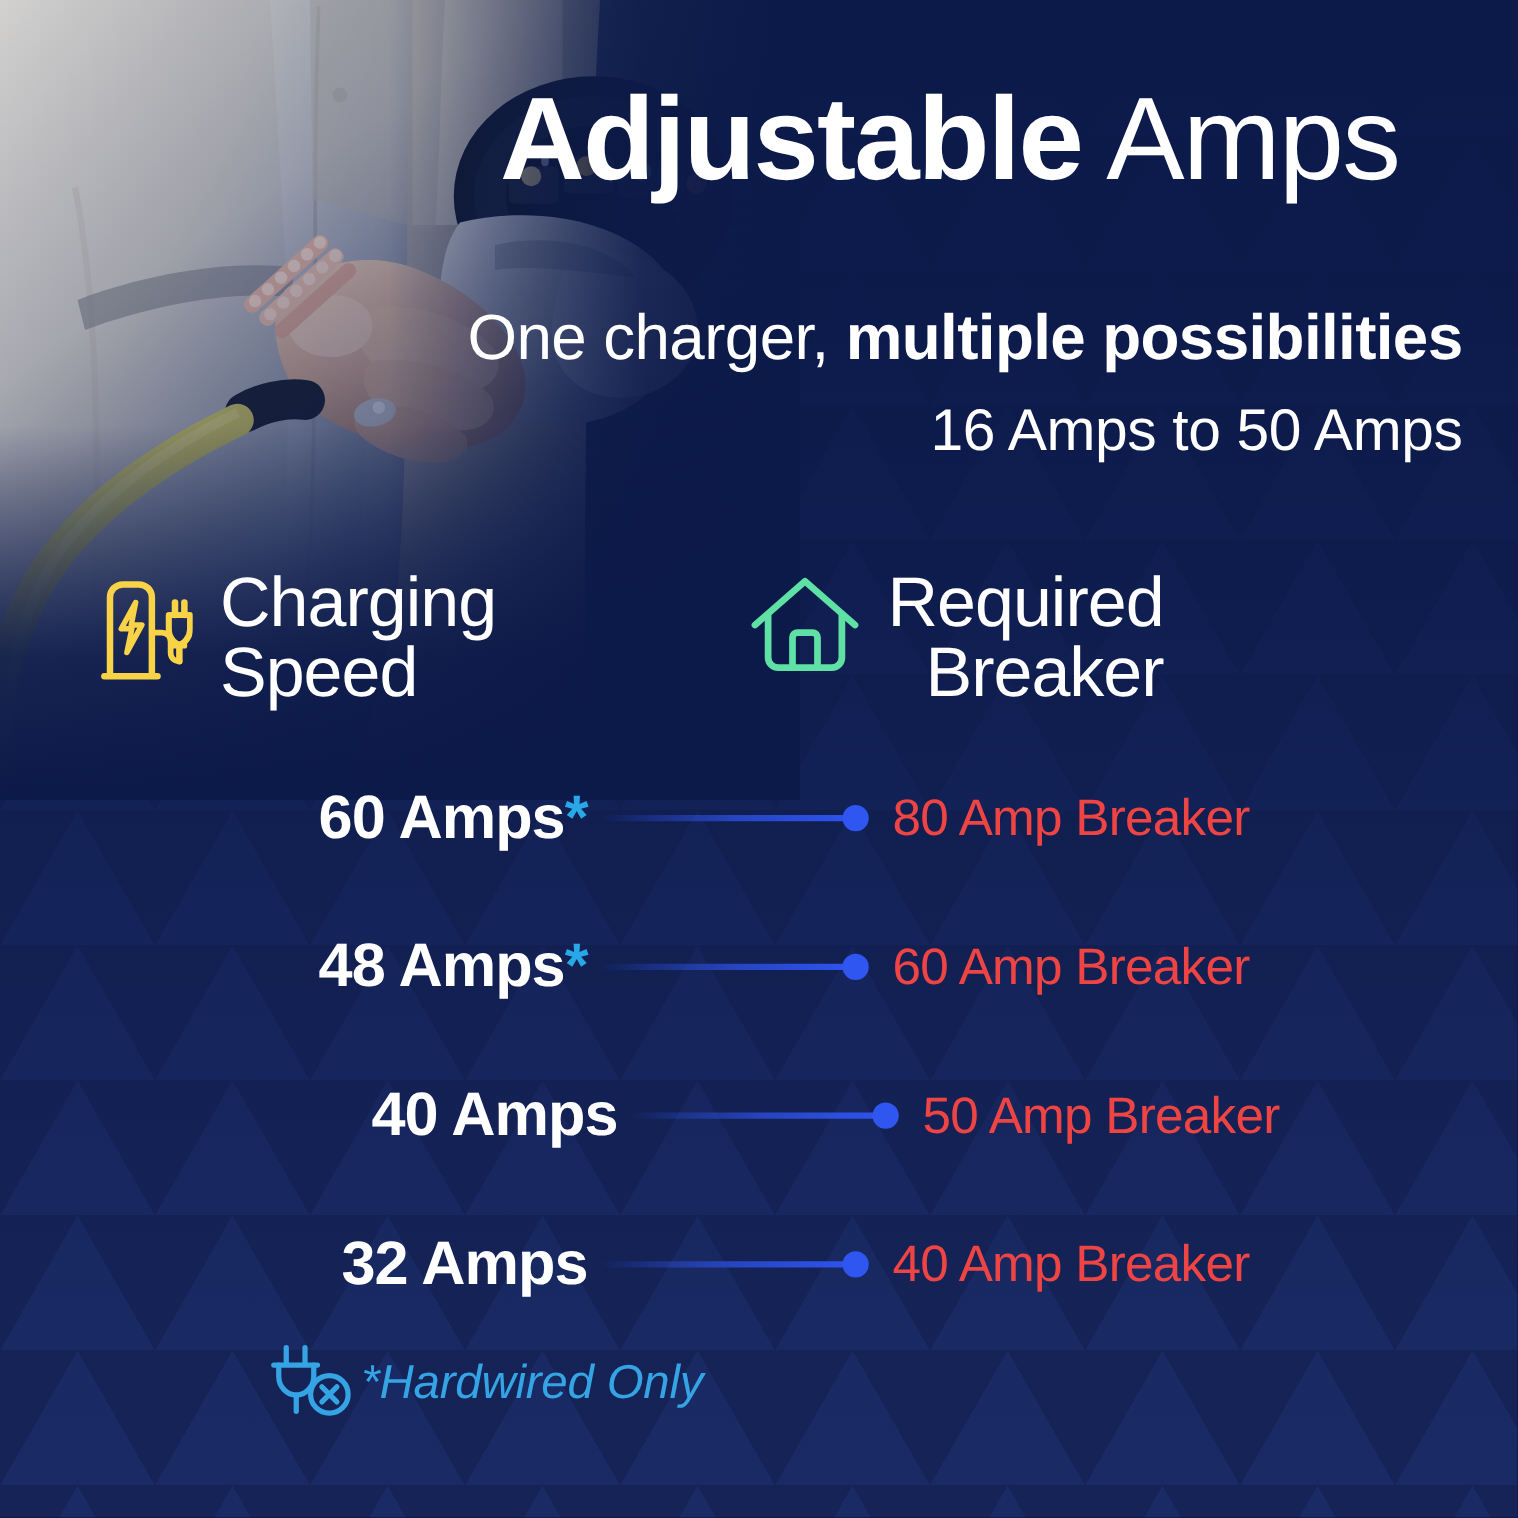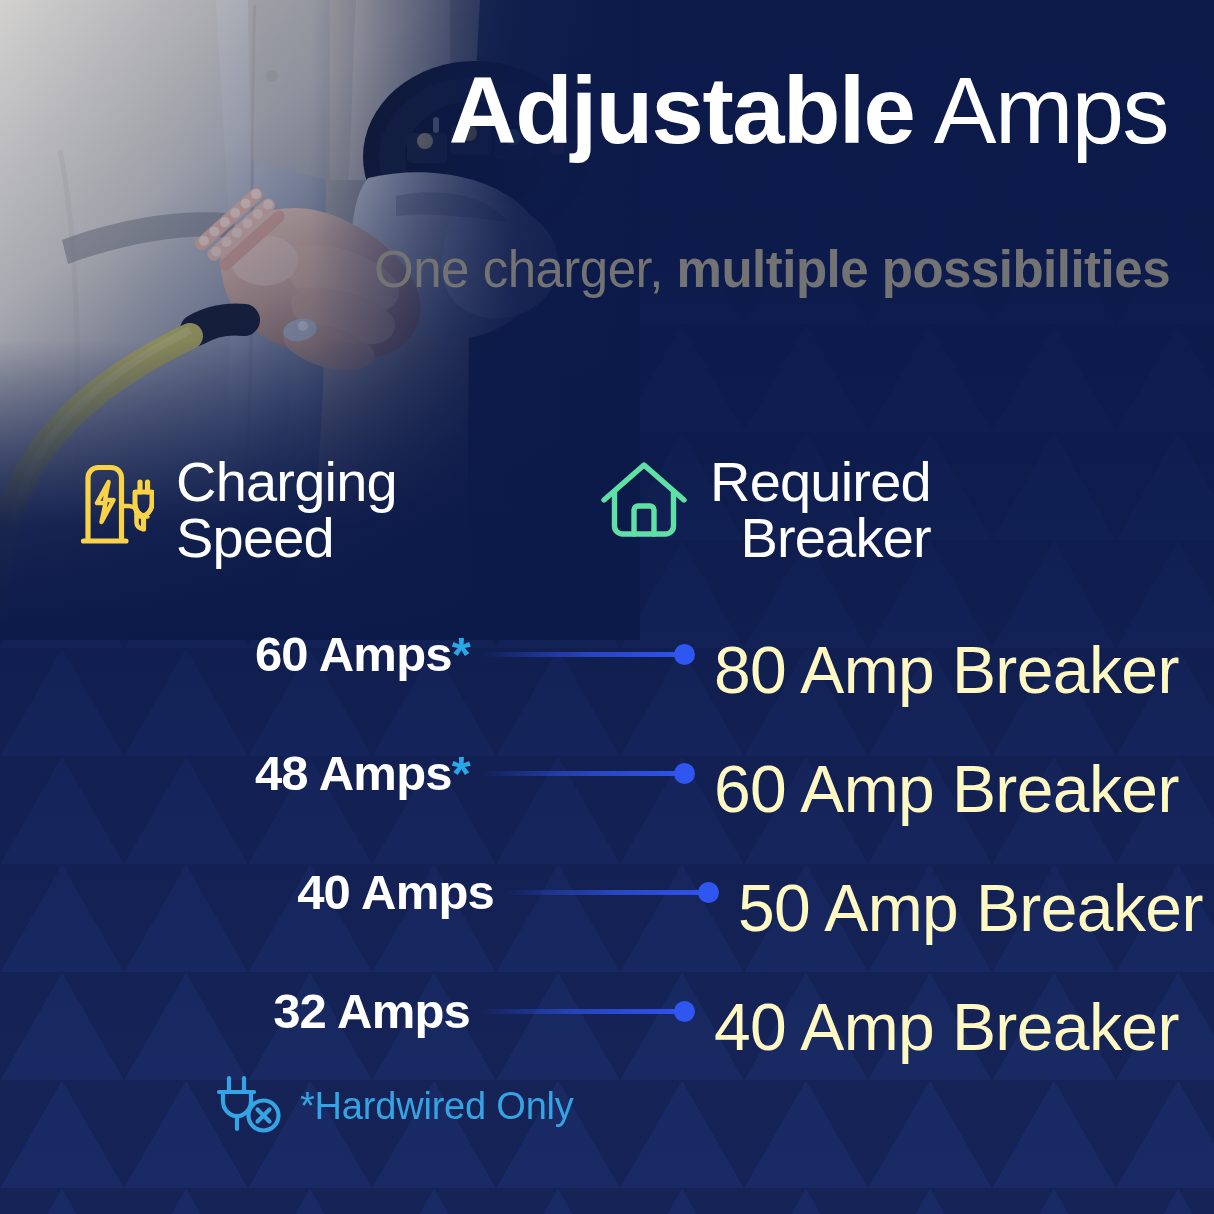"Adjustable Amps" #headline { text-align: right -> none }
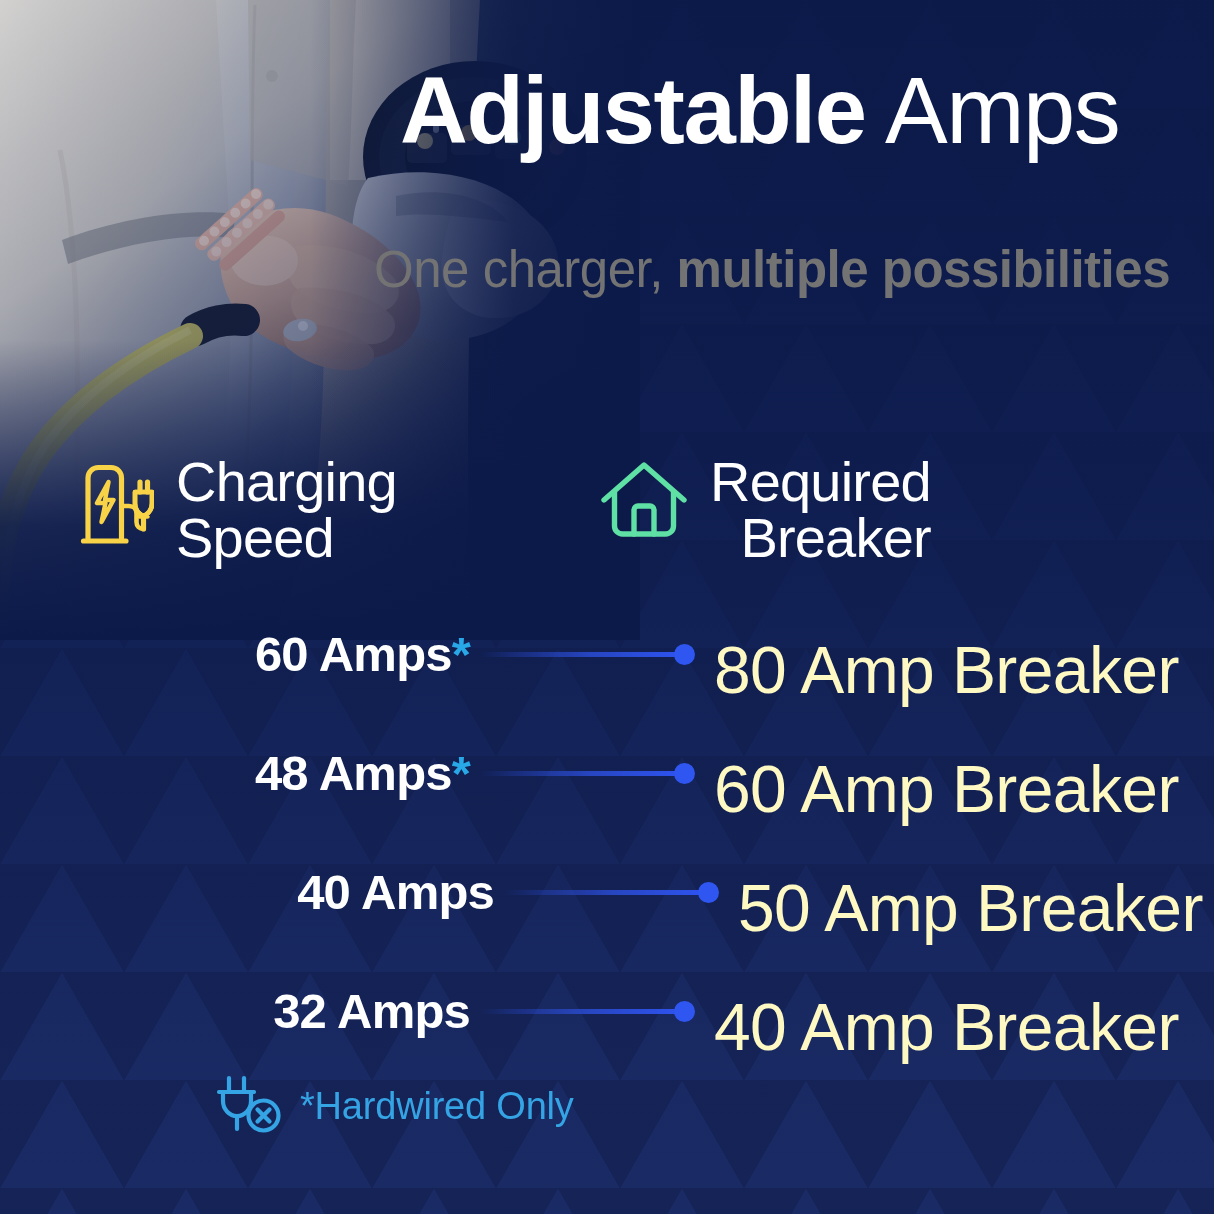"One charger, multiple possibilities" #subhead { color: #737373 -> #ffffff }
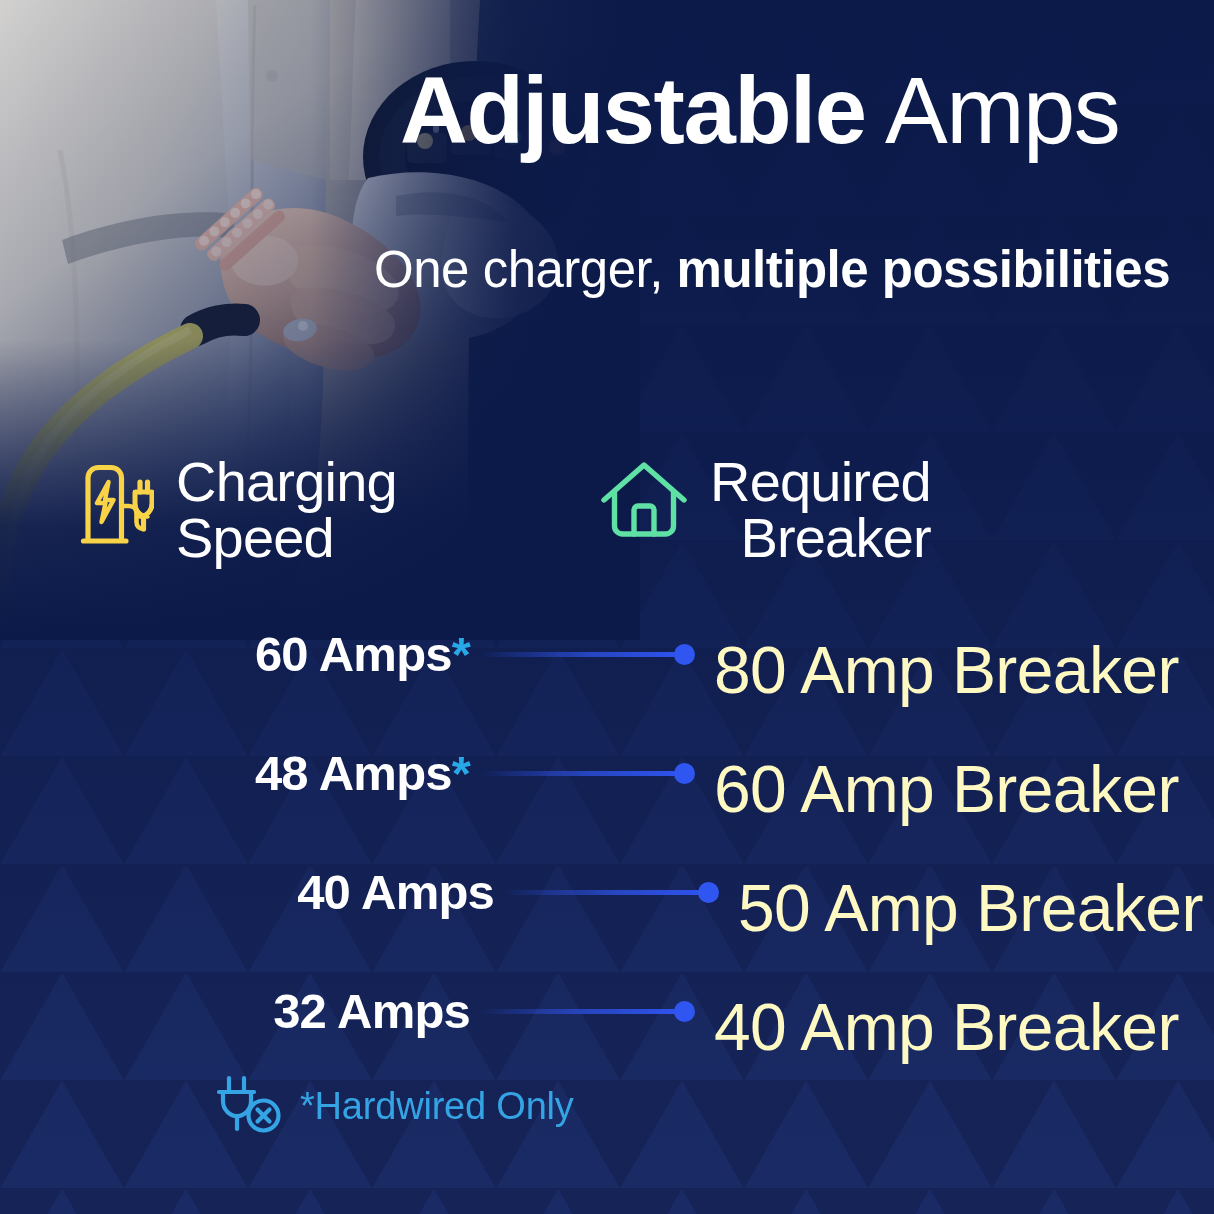"16 Amps to 50 Amps" div { html: none -> <div>16 Amps to 50 Amps</div> }
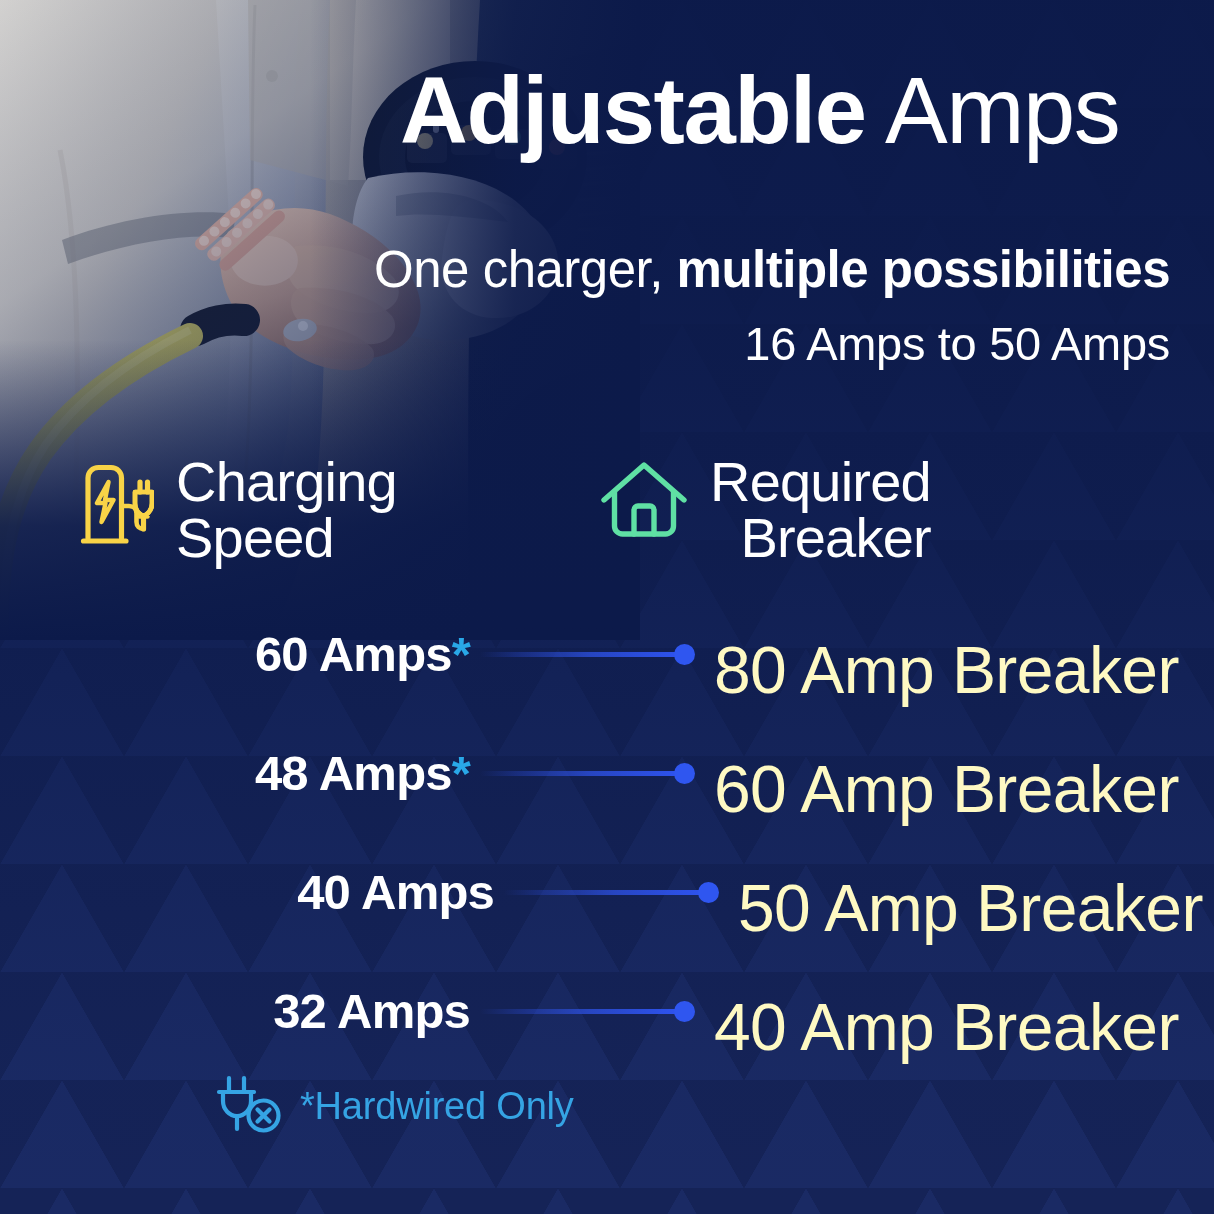"80 Amp Breaker" .row-right { color: #fef9c3 -> #ef4444; font-size: 66px -> 41px; top: 16px -> 0 }
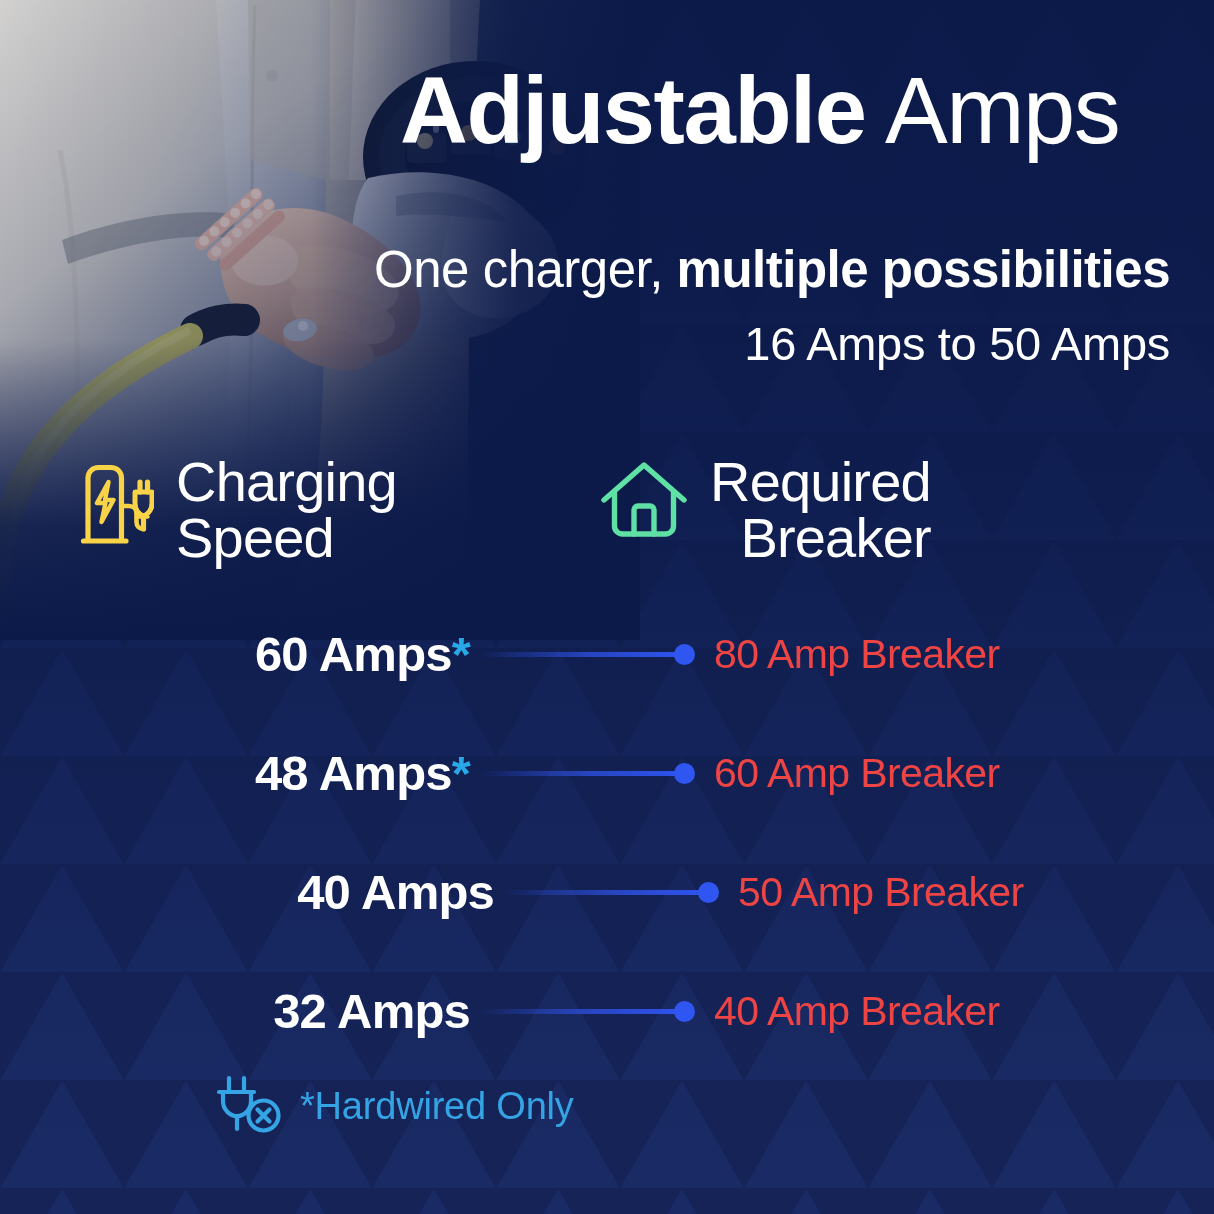"*Hardwired Only" #footnote { font-style: none -> italic; gap: 18px -> 7px }
